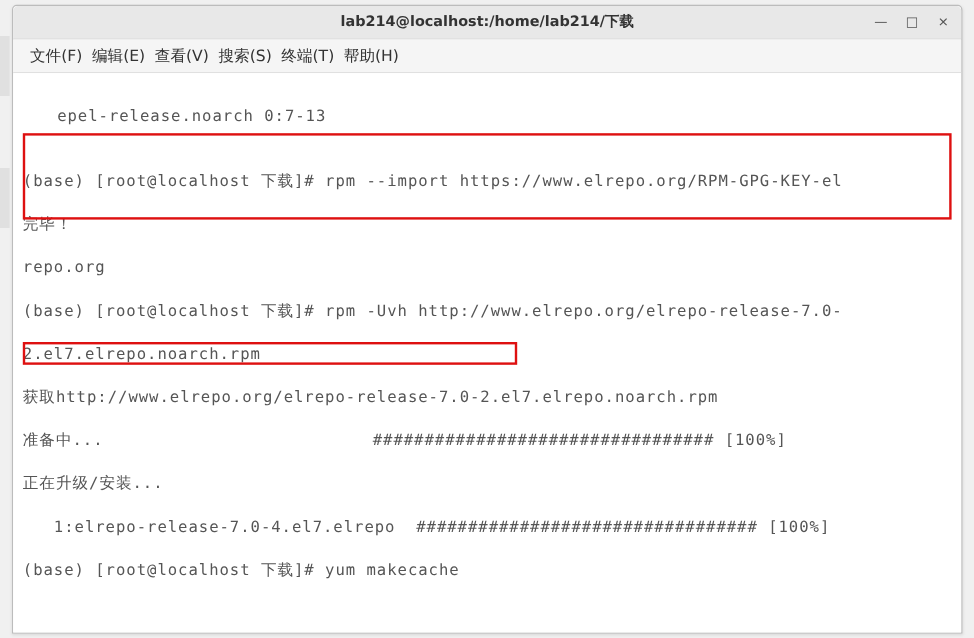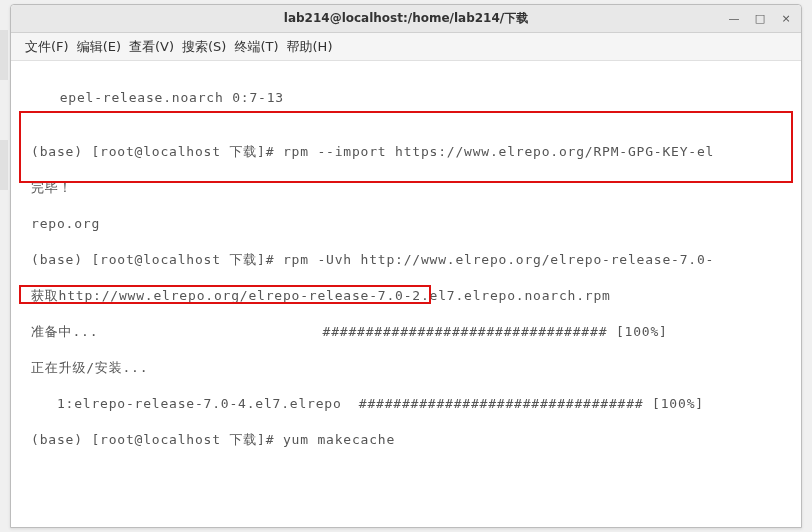"epel-release.noarch 0:7-13" .terminal-body { margin-left: 12px -> none }
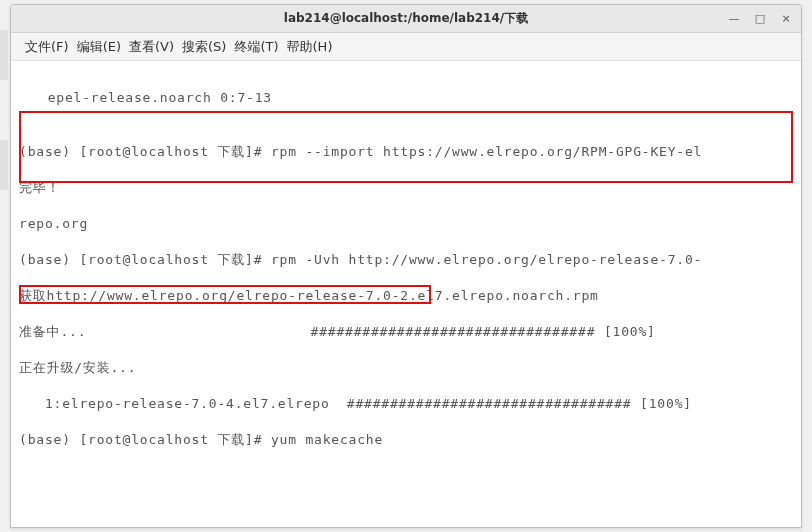"2.el7.elrepo.noarch.rpm" div.tline { html: none -> <div>2.el7.elrepo.noarch.rpm</div> }
